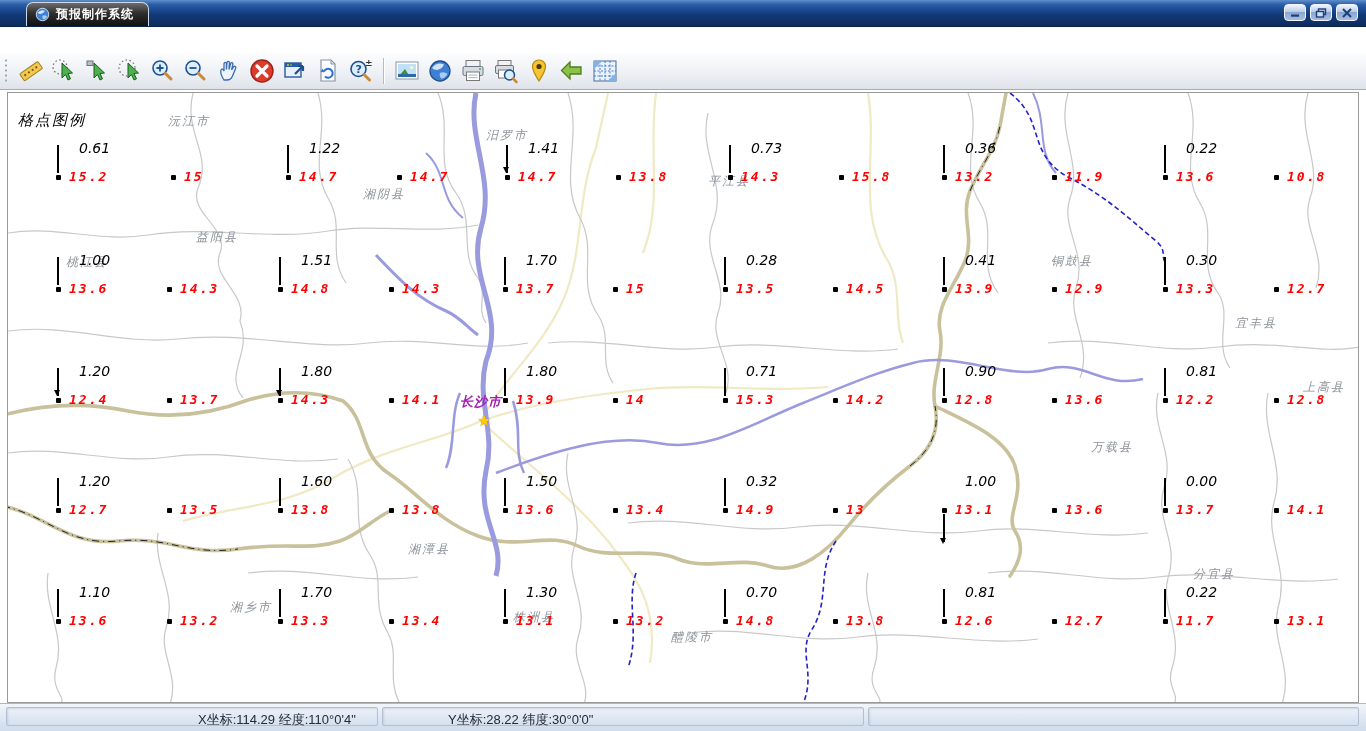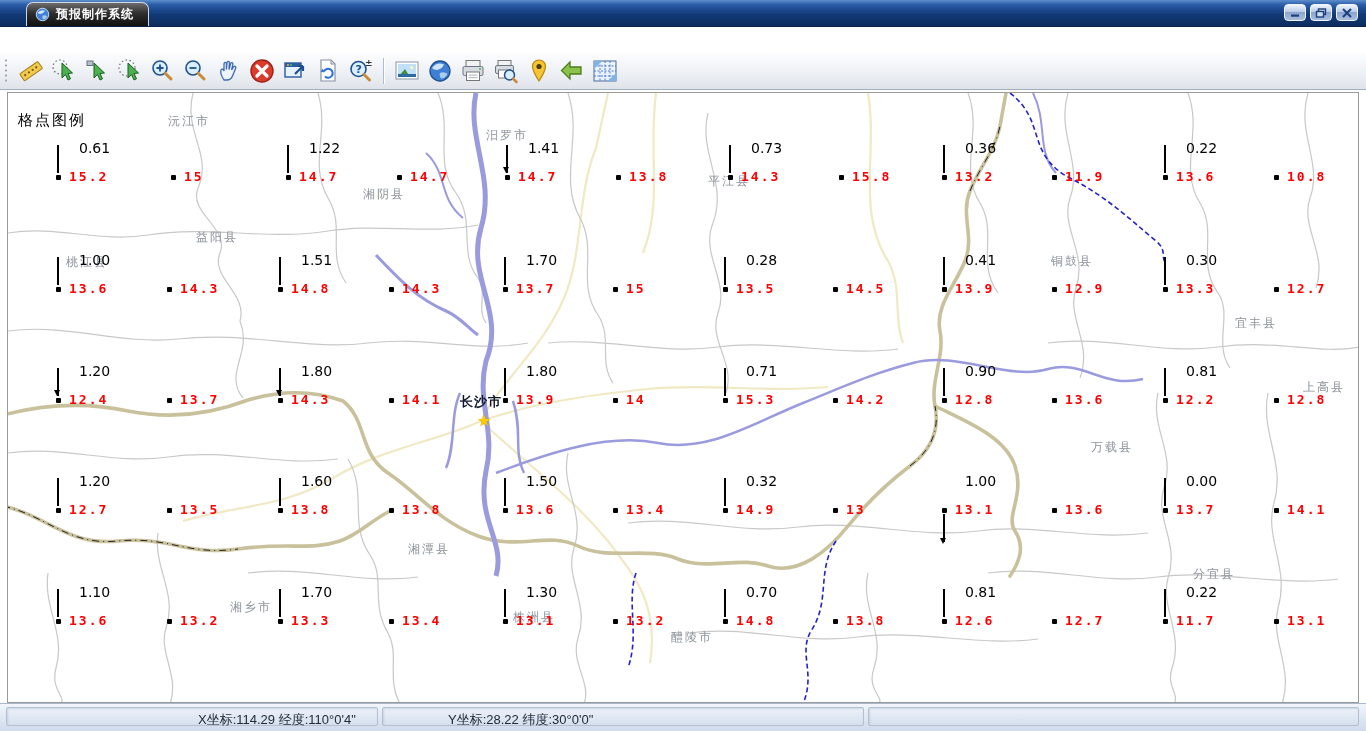"格点图例" .map { font-style: none -> italic }
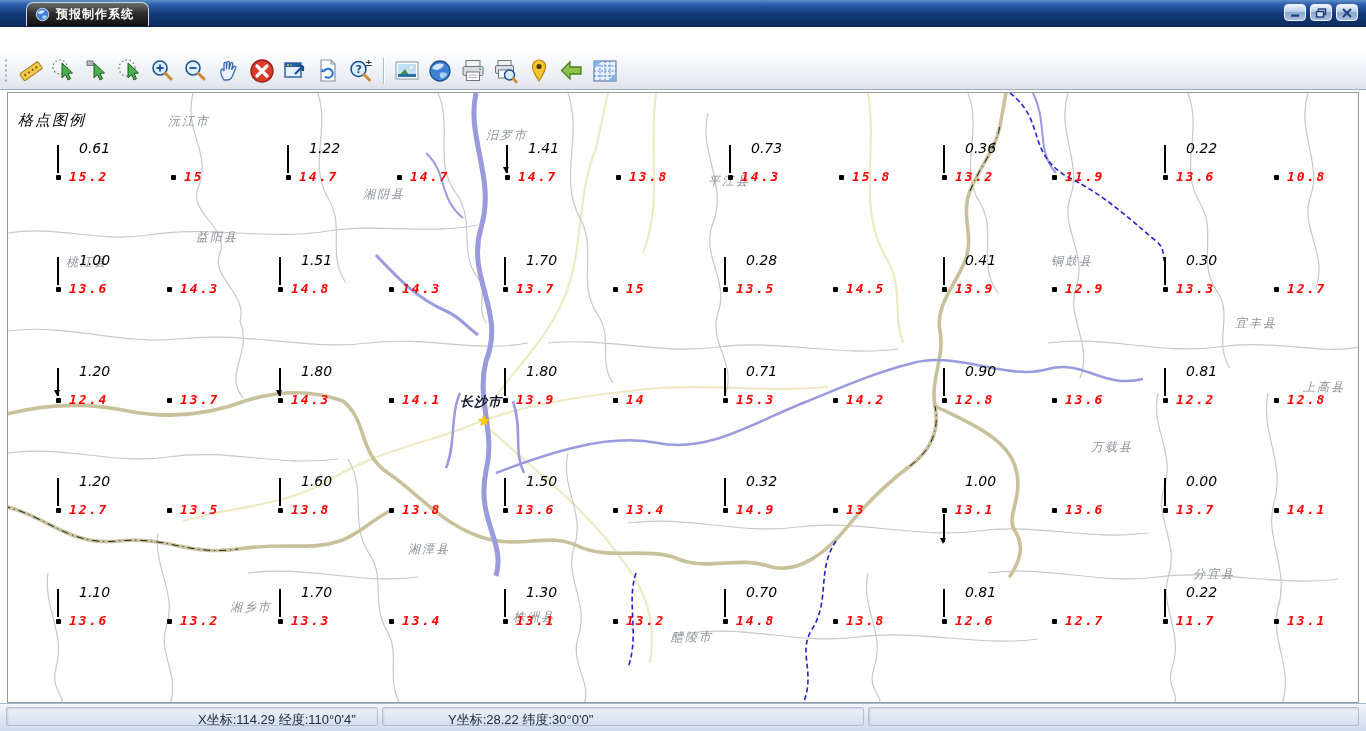"长沙市" .maplabel.bold { color: #0f172a -> #a21caf }
